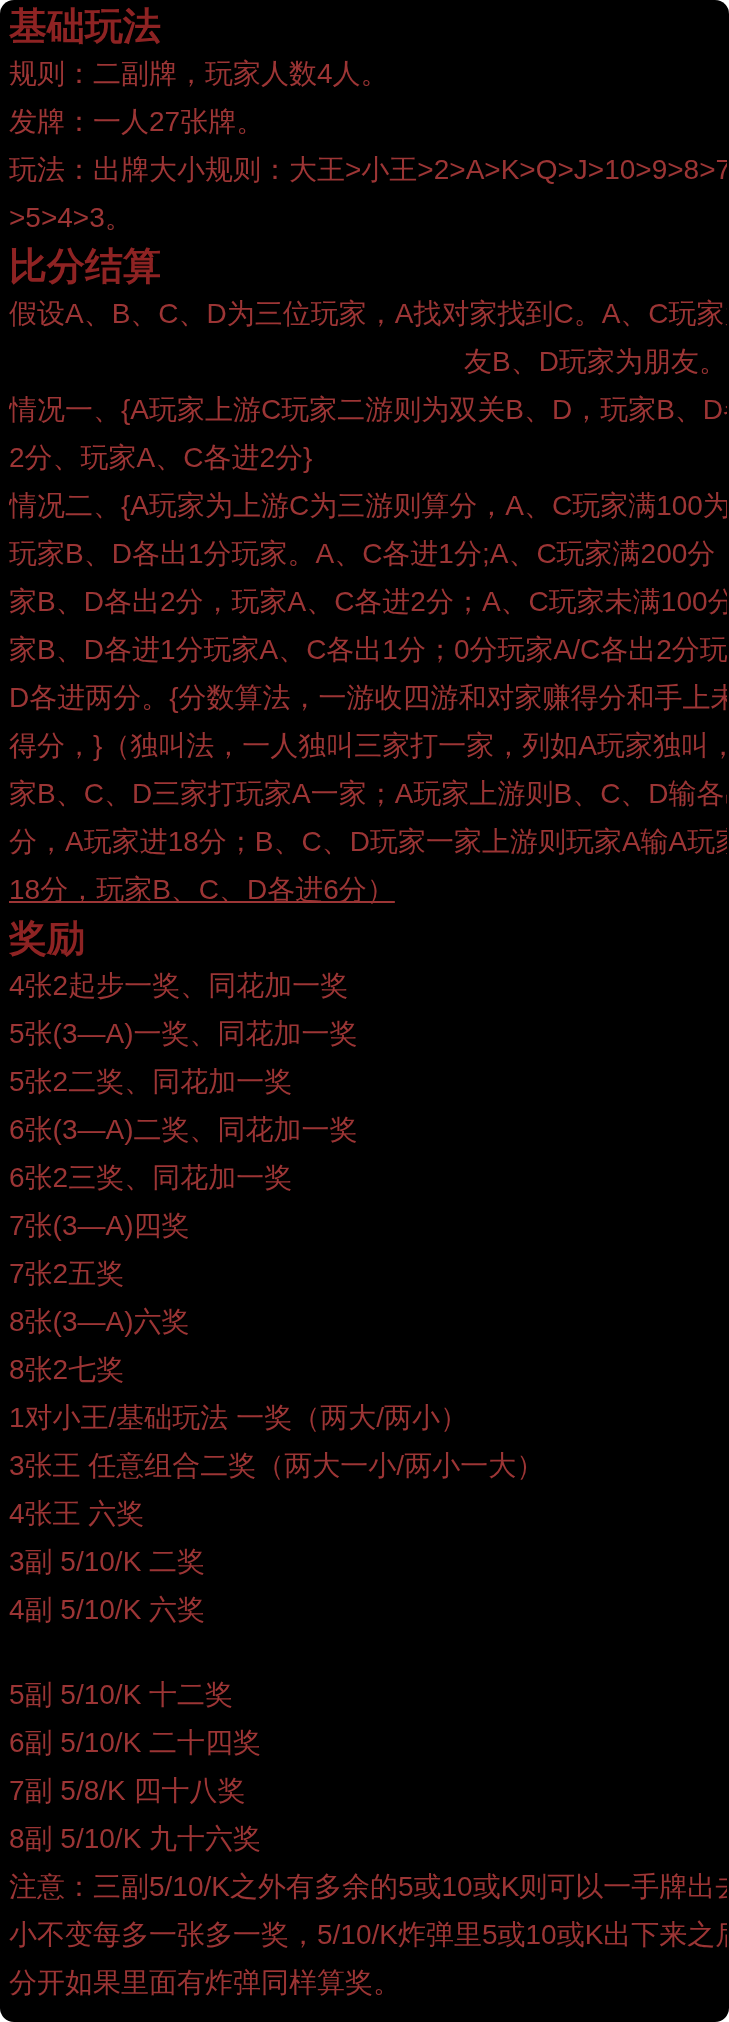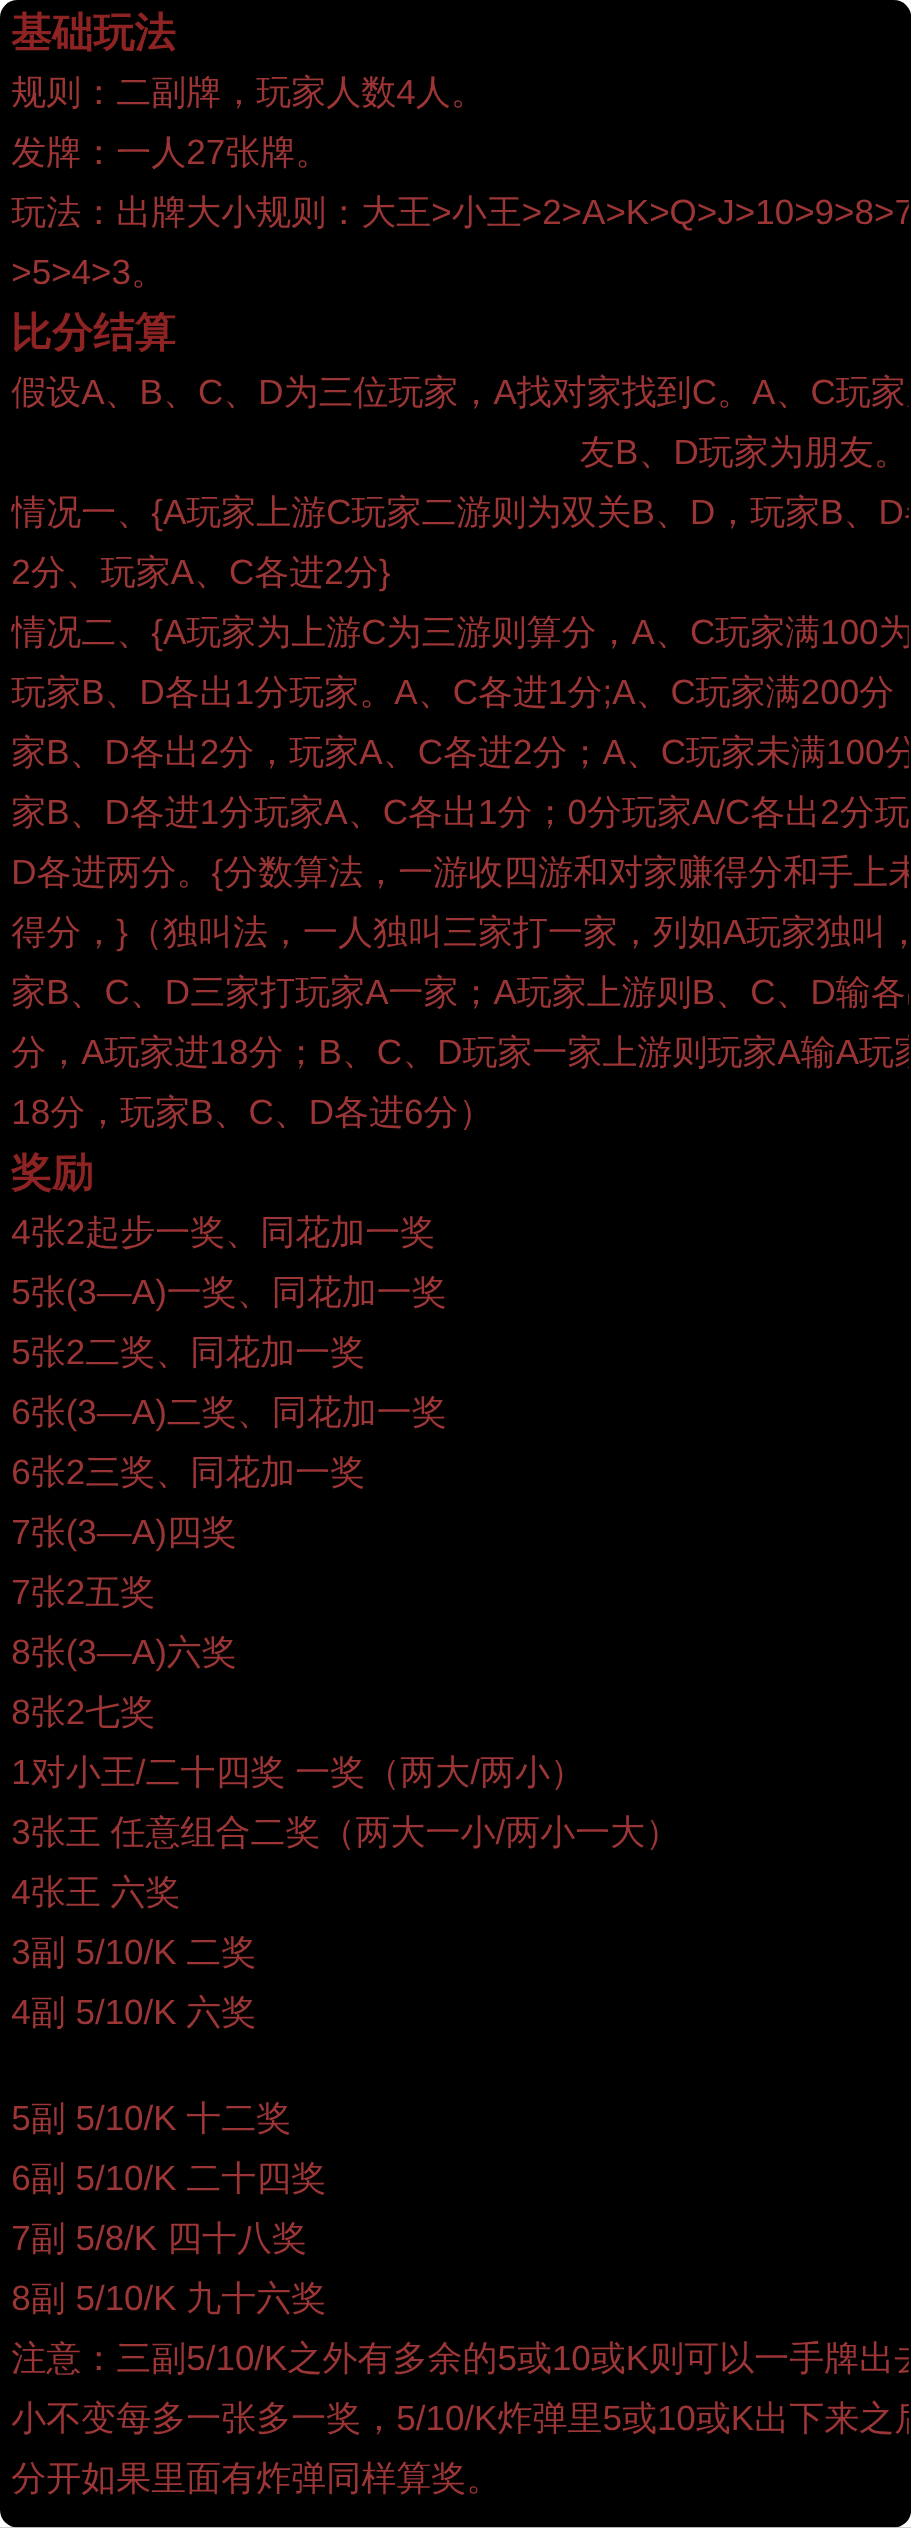"基础玩法" .doc-heading { font-size: 33px -> 38px }
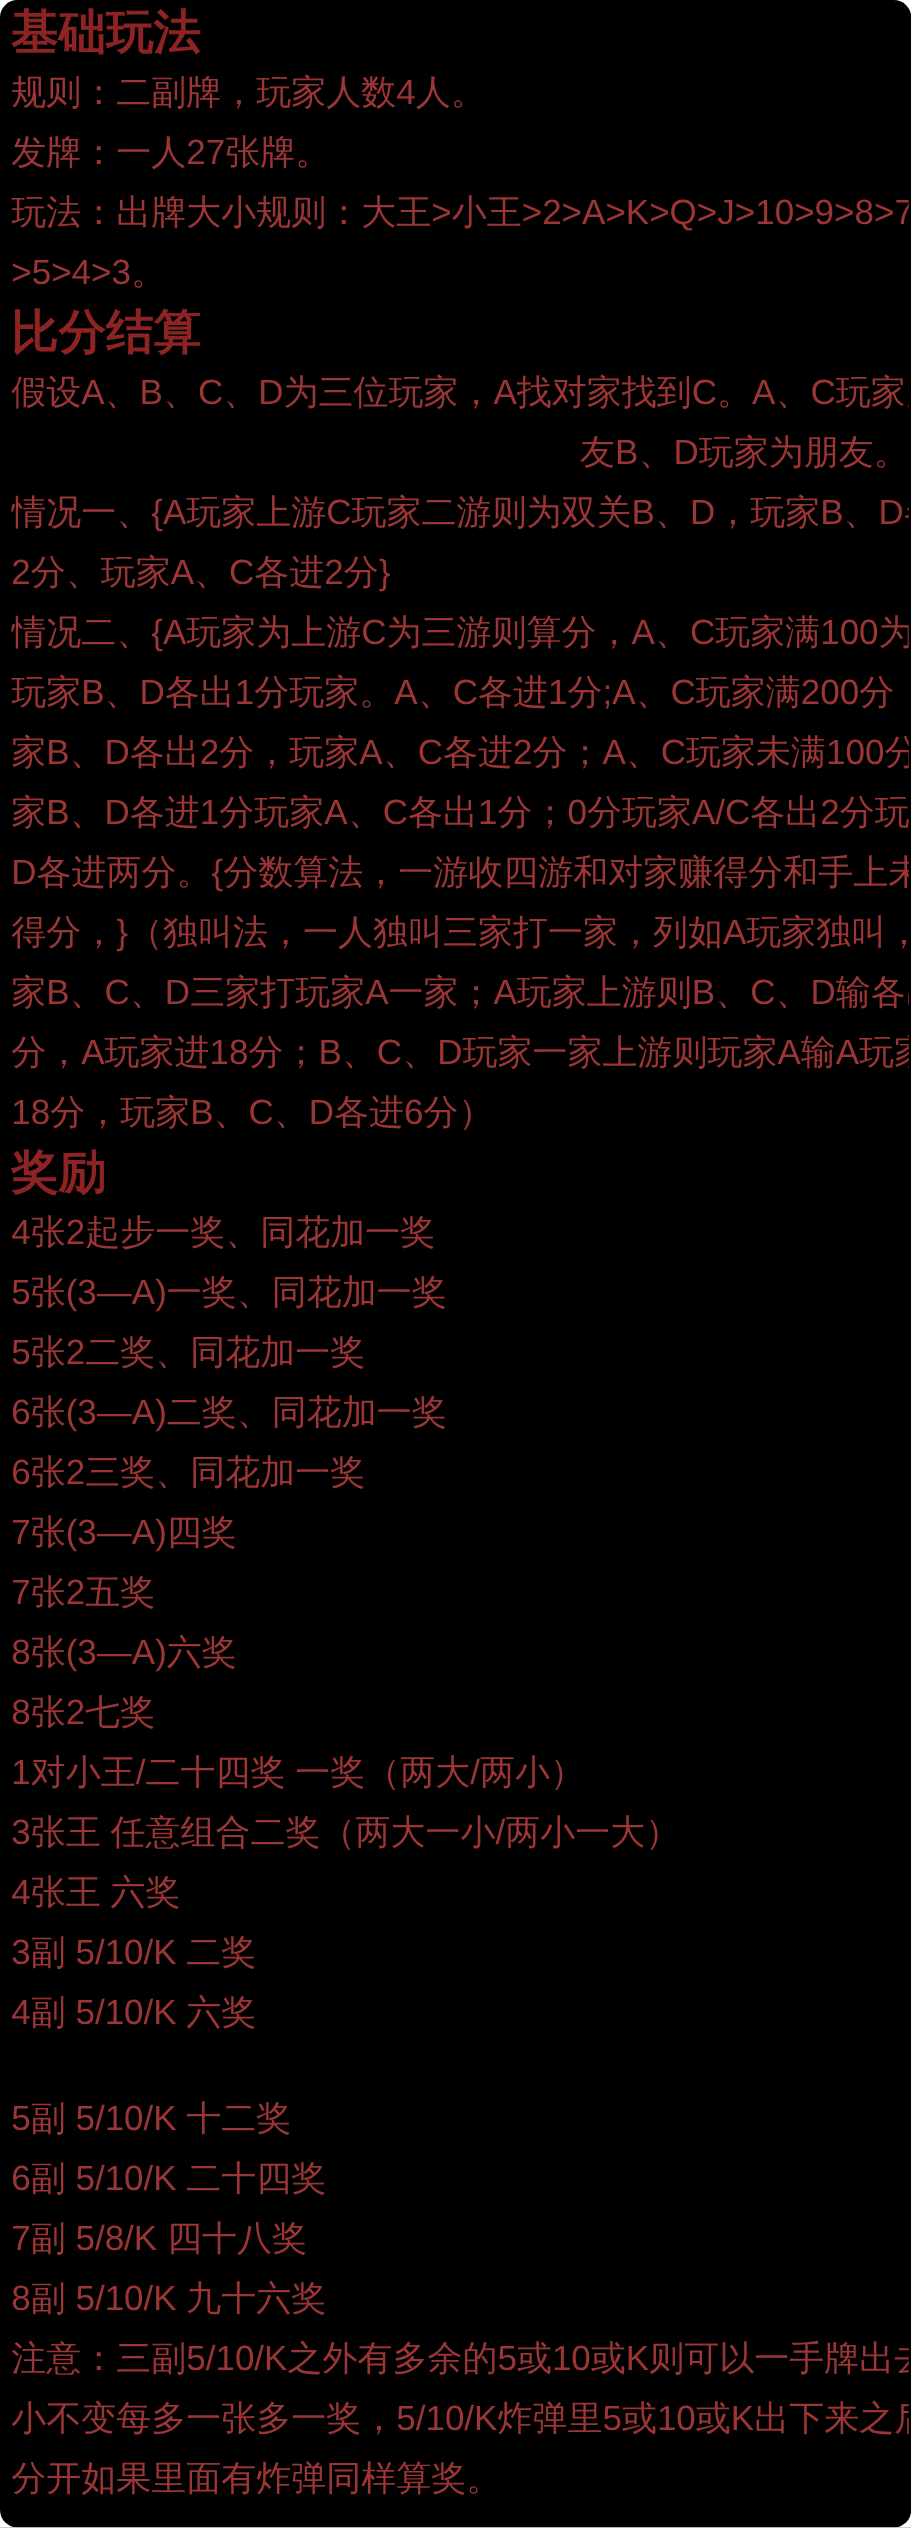"18分，玩家B、C、D各进6分）" div.doc-line { text-decoration: none -> underline }
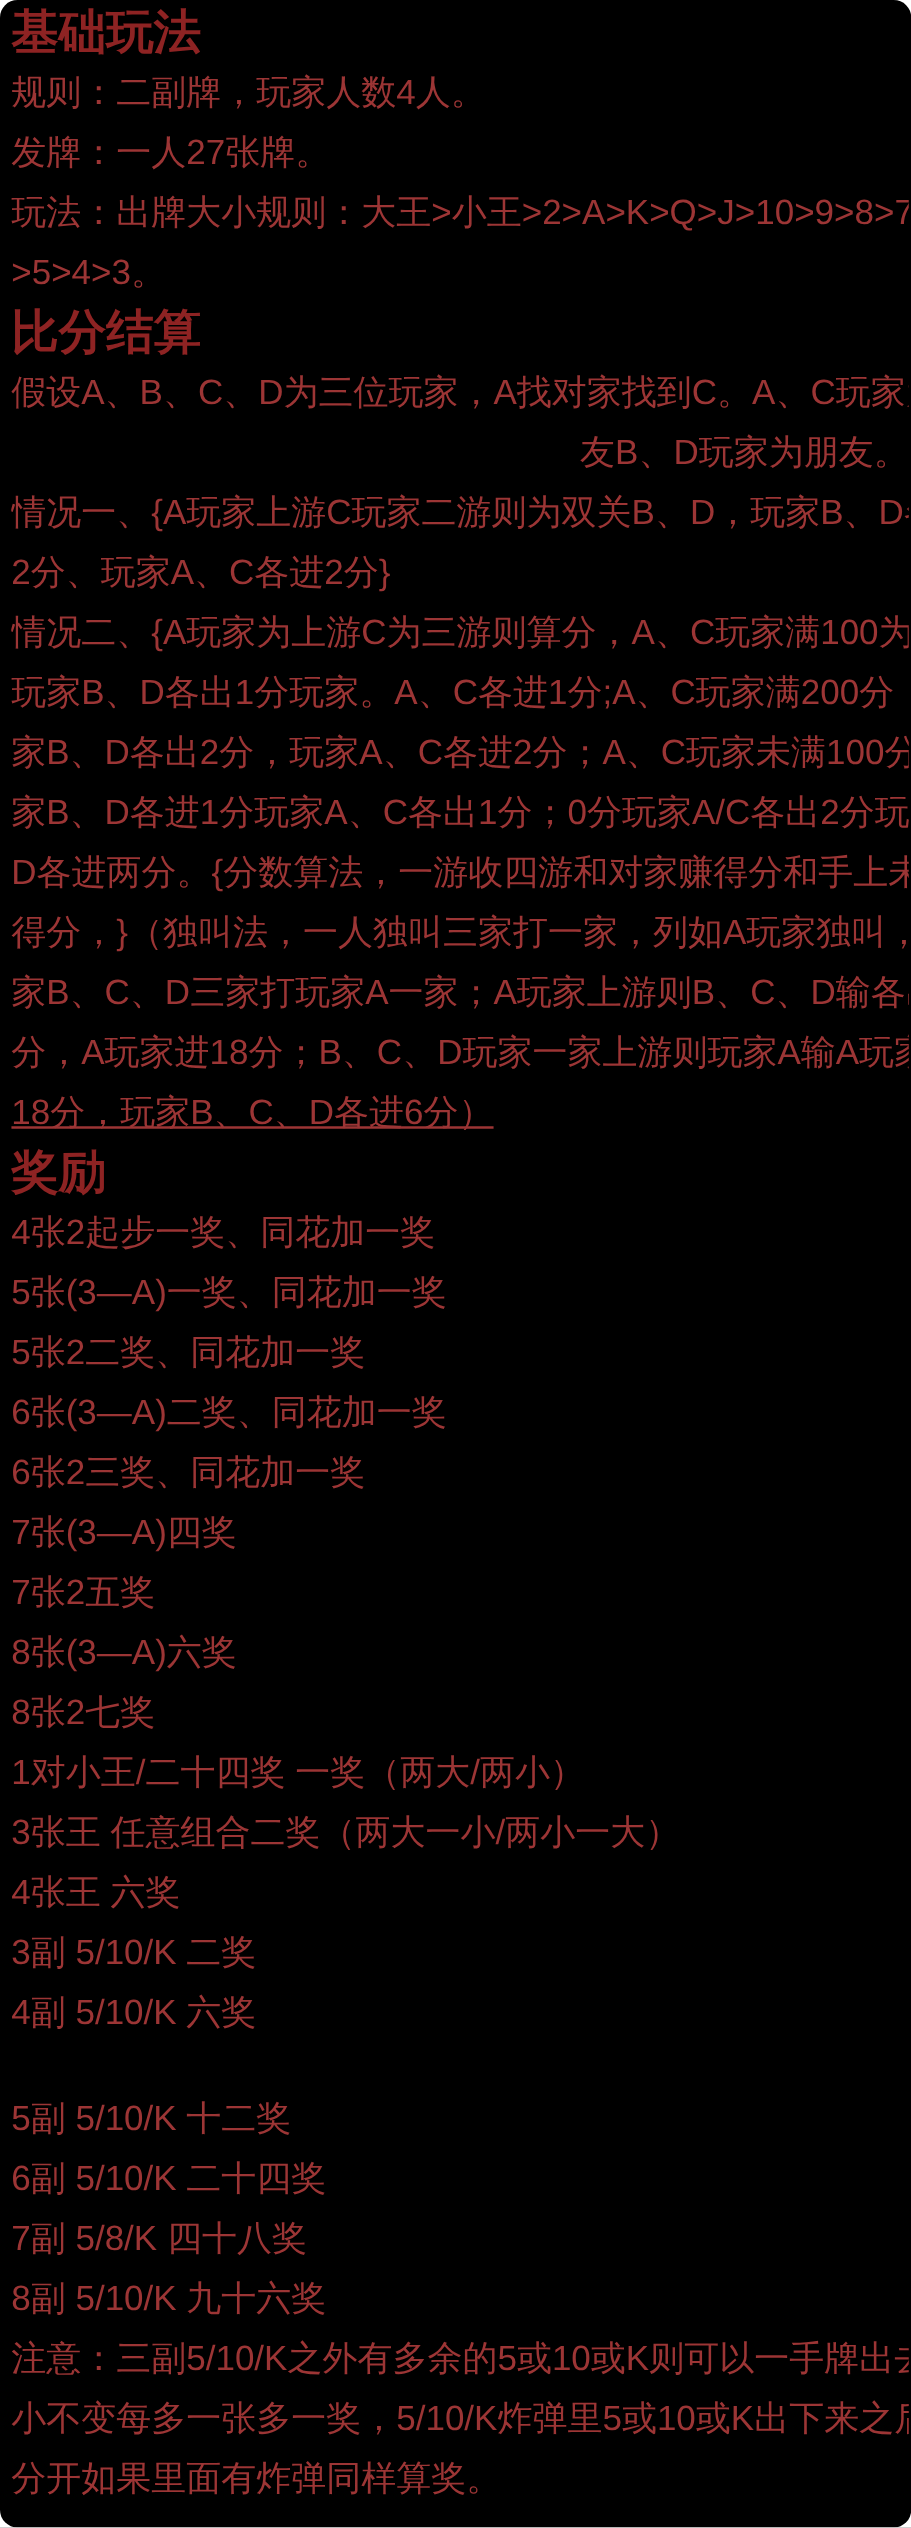"1对小王/二十四奖 一奖（两大/两小）" div.doc-line { text: /二十四奖 -> /基础玩法 }
